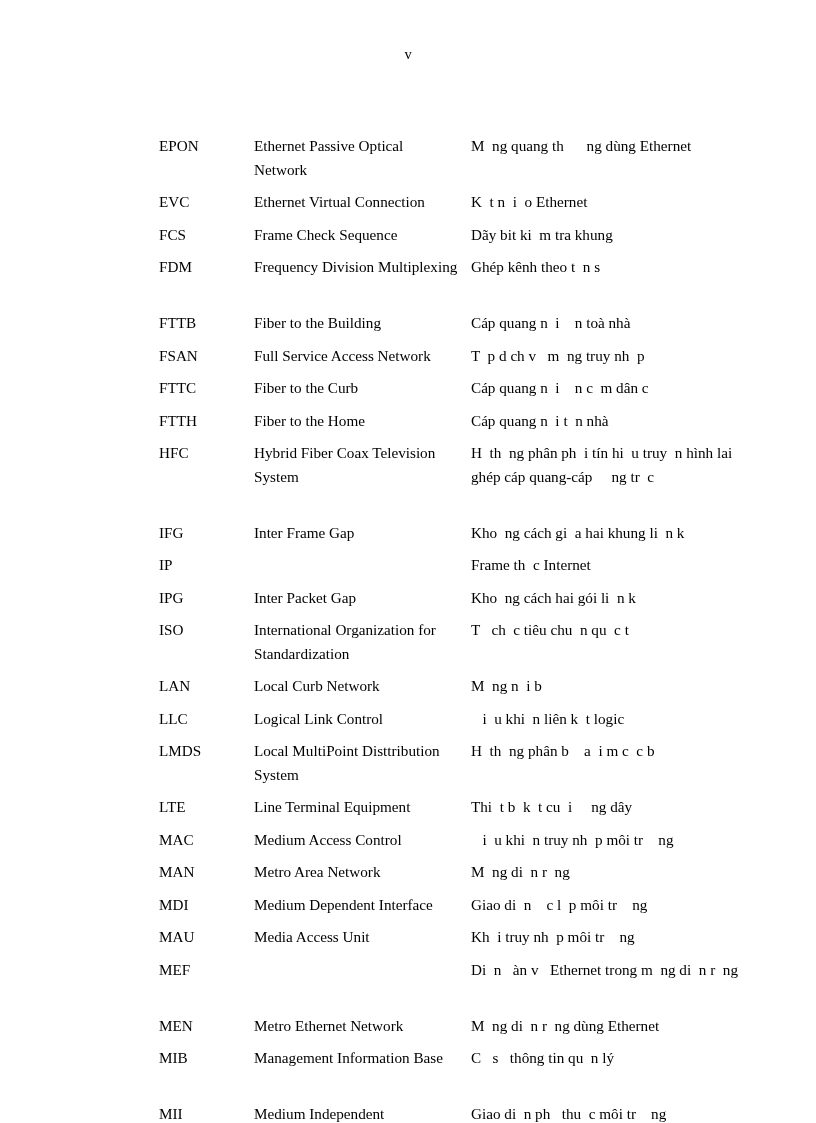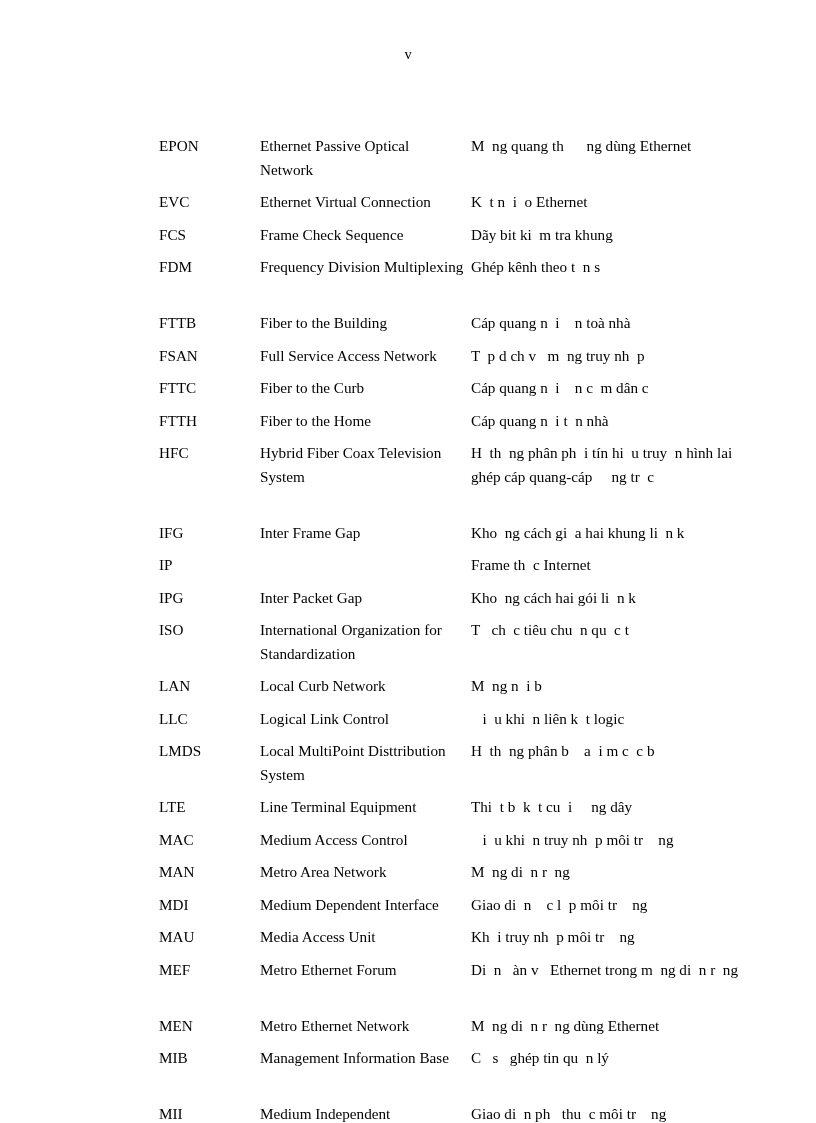"Ethernet Passive Optical Network" .col-eng { left: 101px -> 95px }
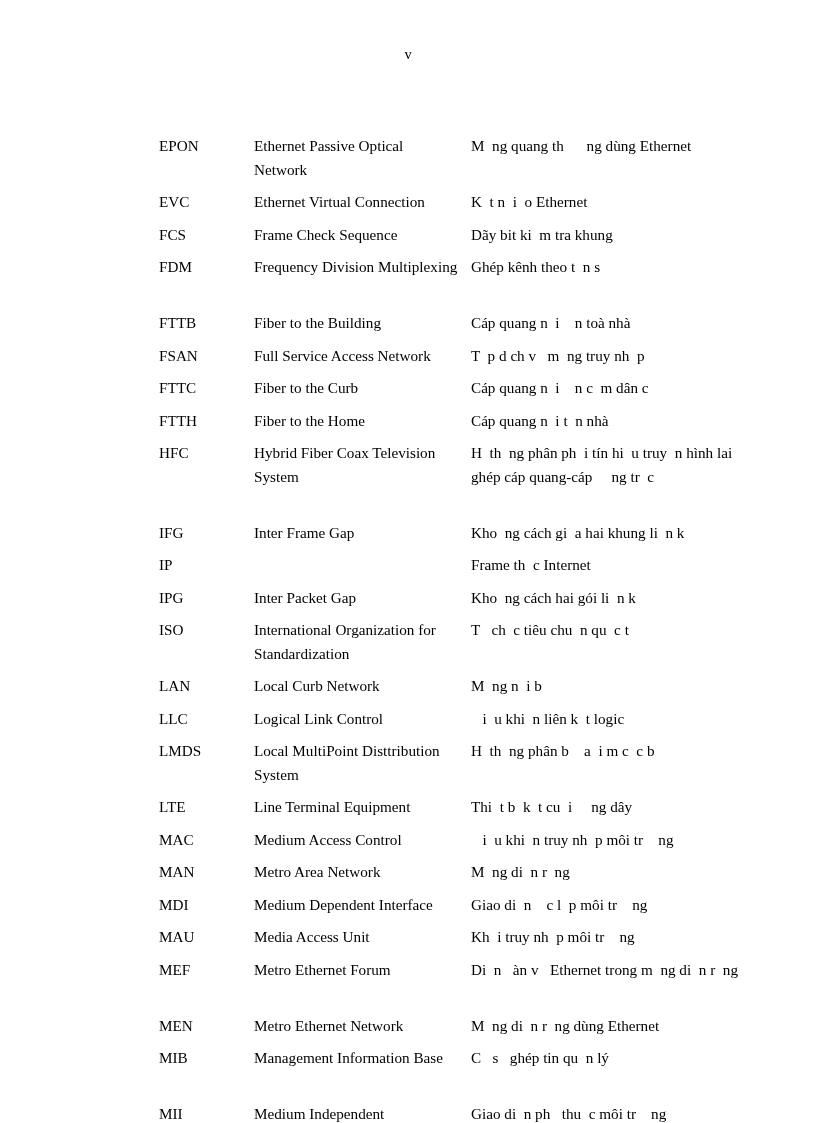"Metro Ethernet Forum" span.cell { html: <span>Metro Ethernet Forum</span> -> none }
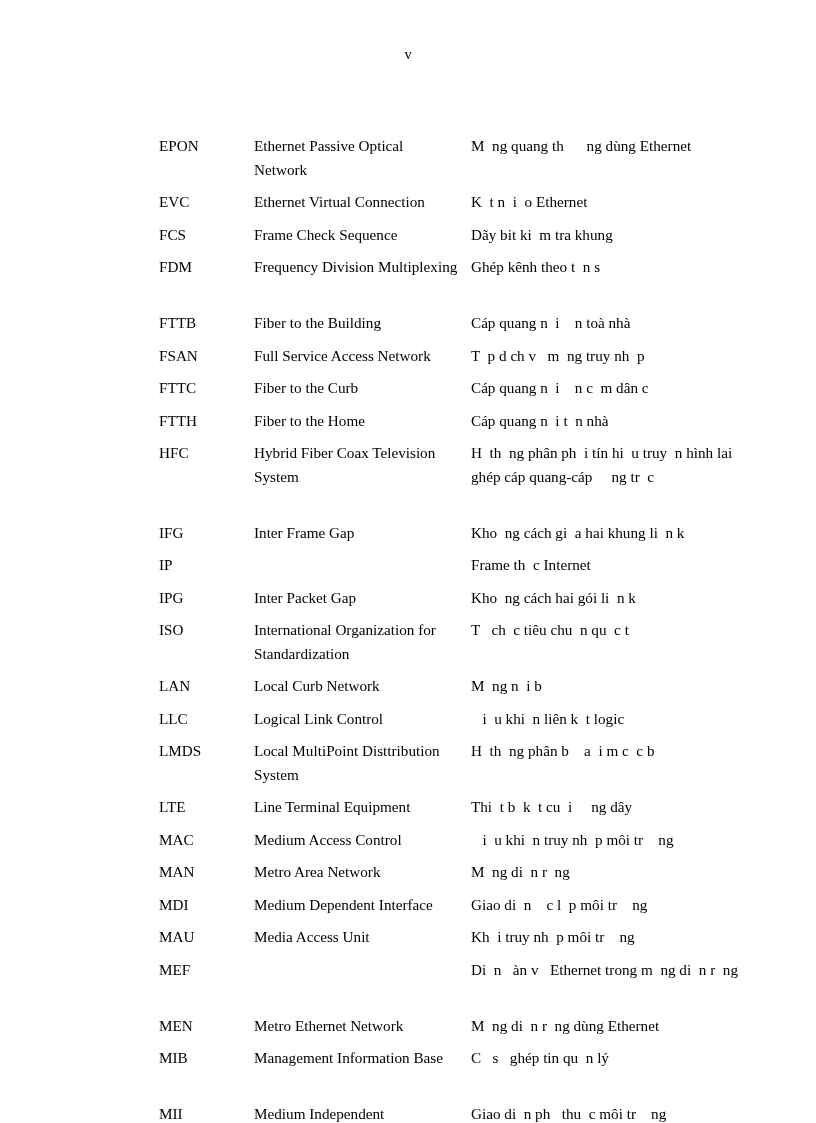"C s ghép tin qu" span.cell { text: ghép -> thông }
